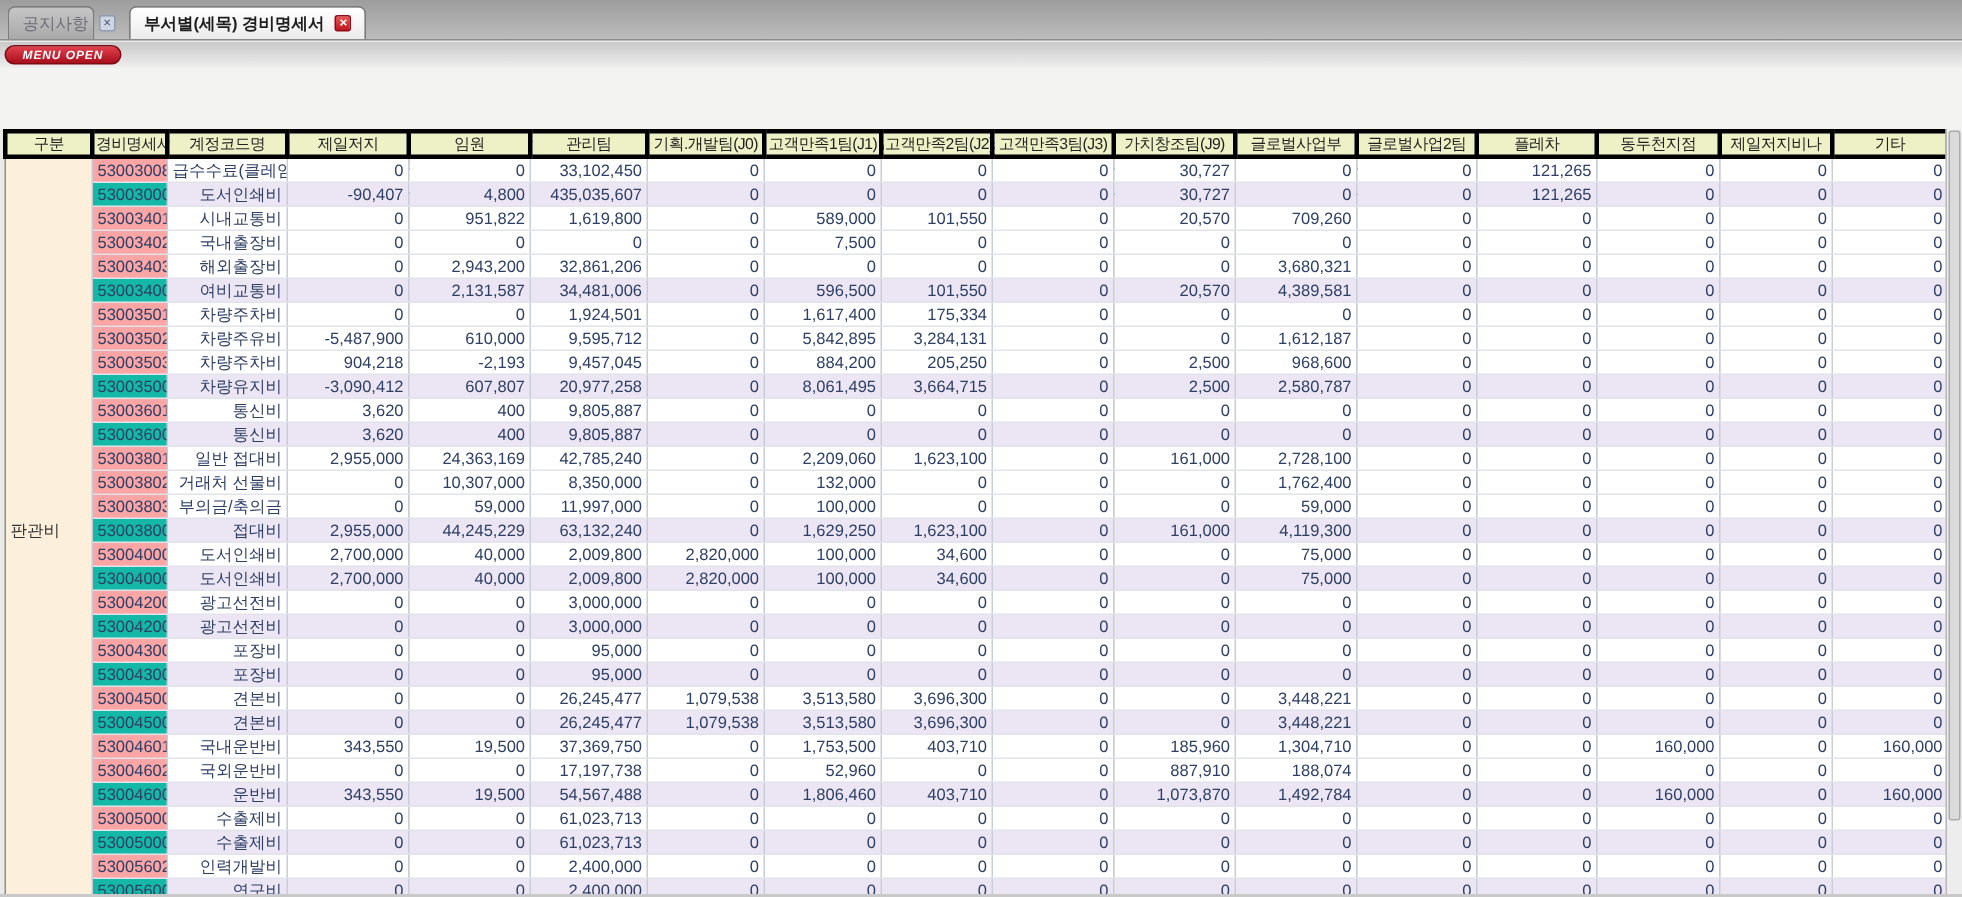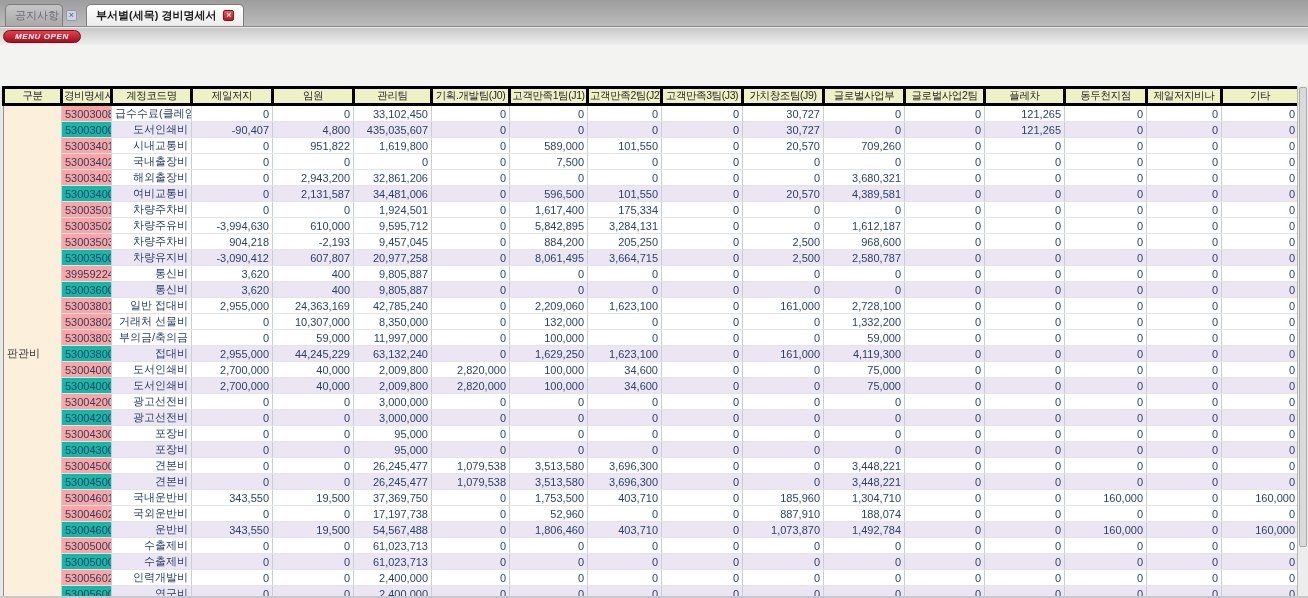"-3,994,630" td.num { text: -3,994,630 -> -5,487,900 }
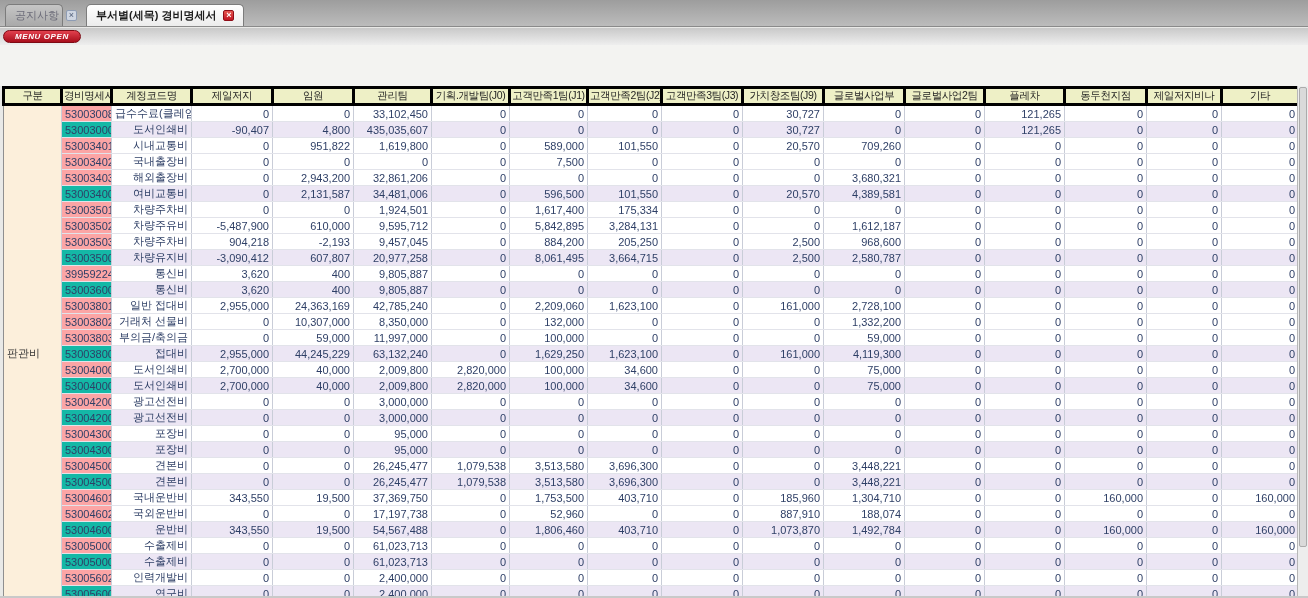"39959224" td.code { text: 39959224 -> 53003601 }
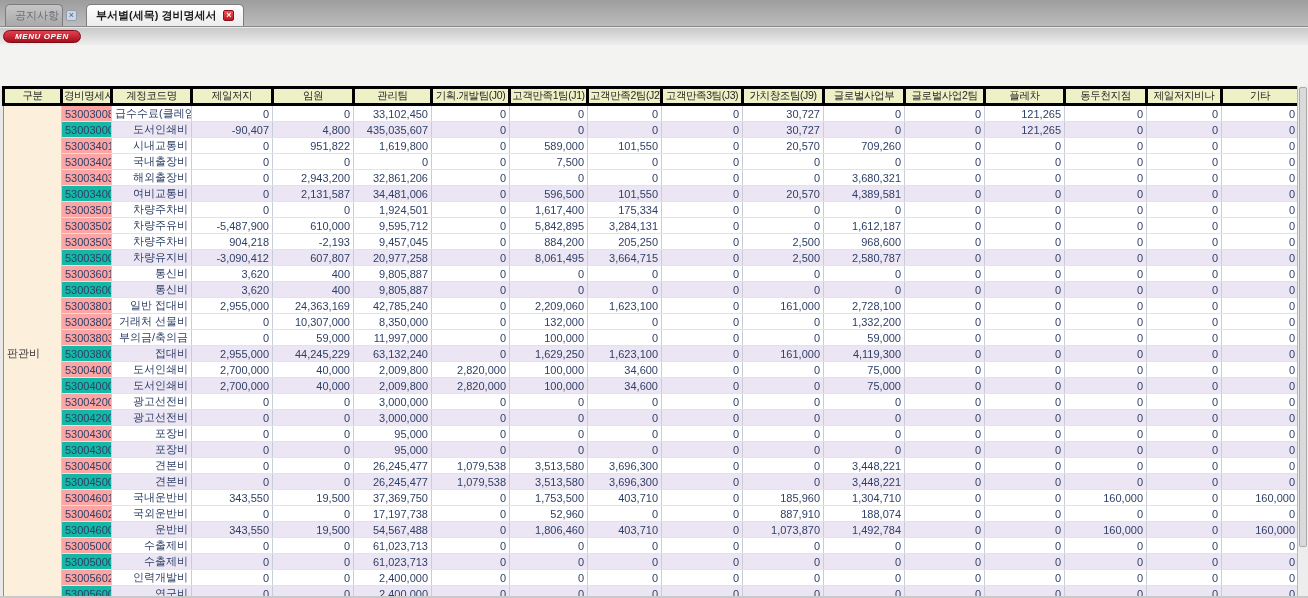"1,332,200" td.num { text: 1,332,200 -> 1,762,400 }
